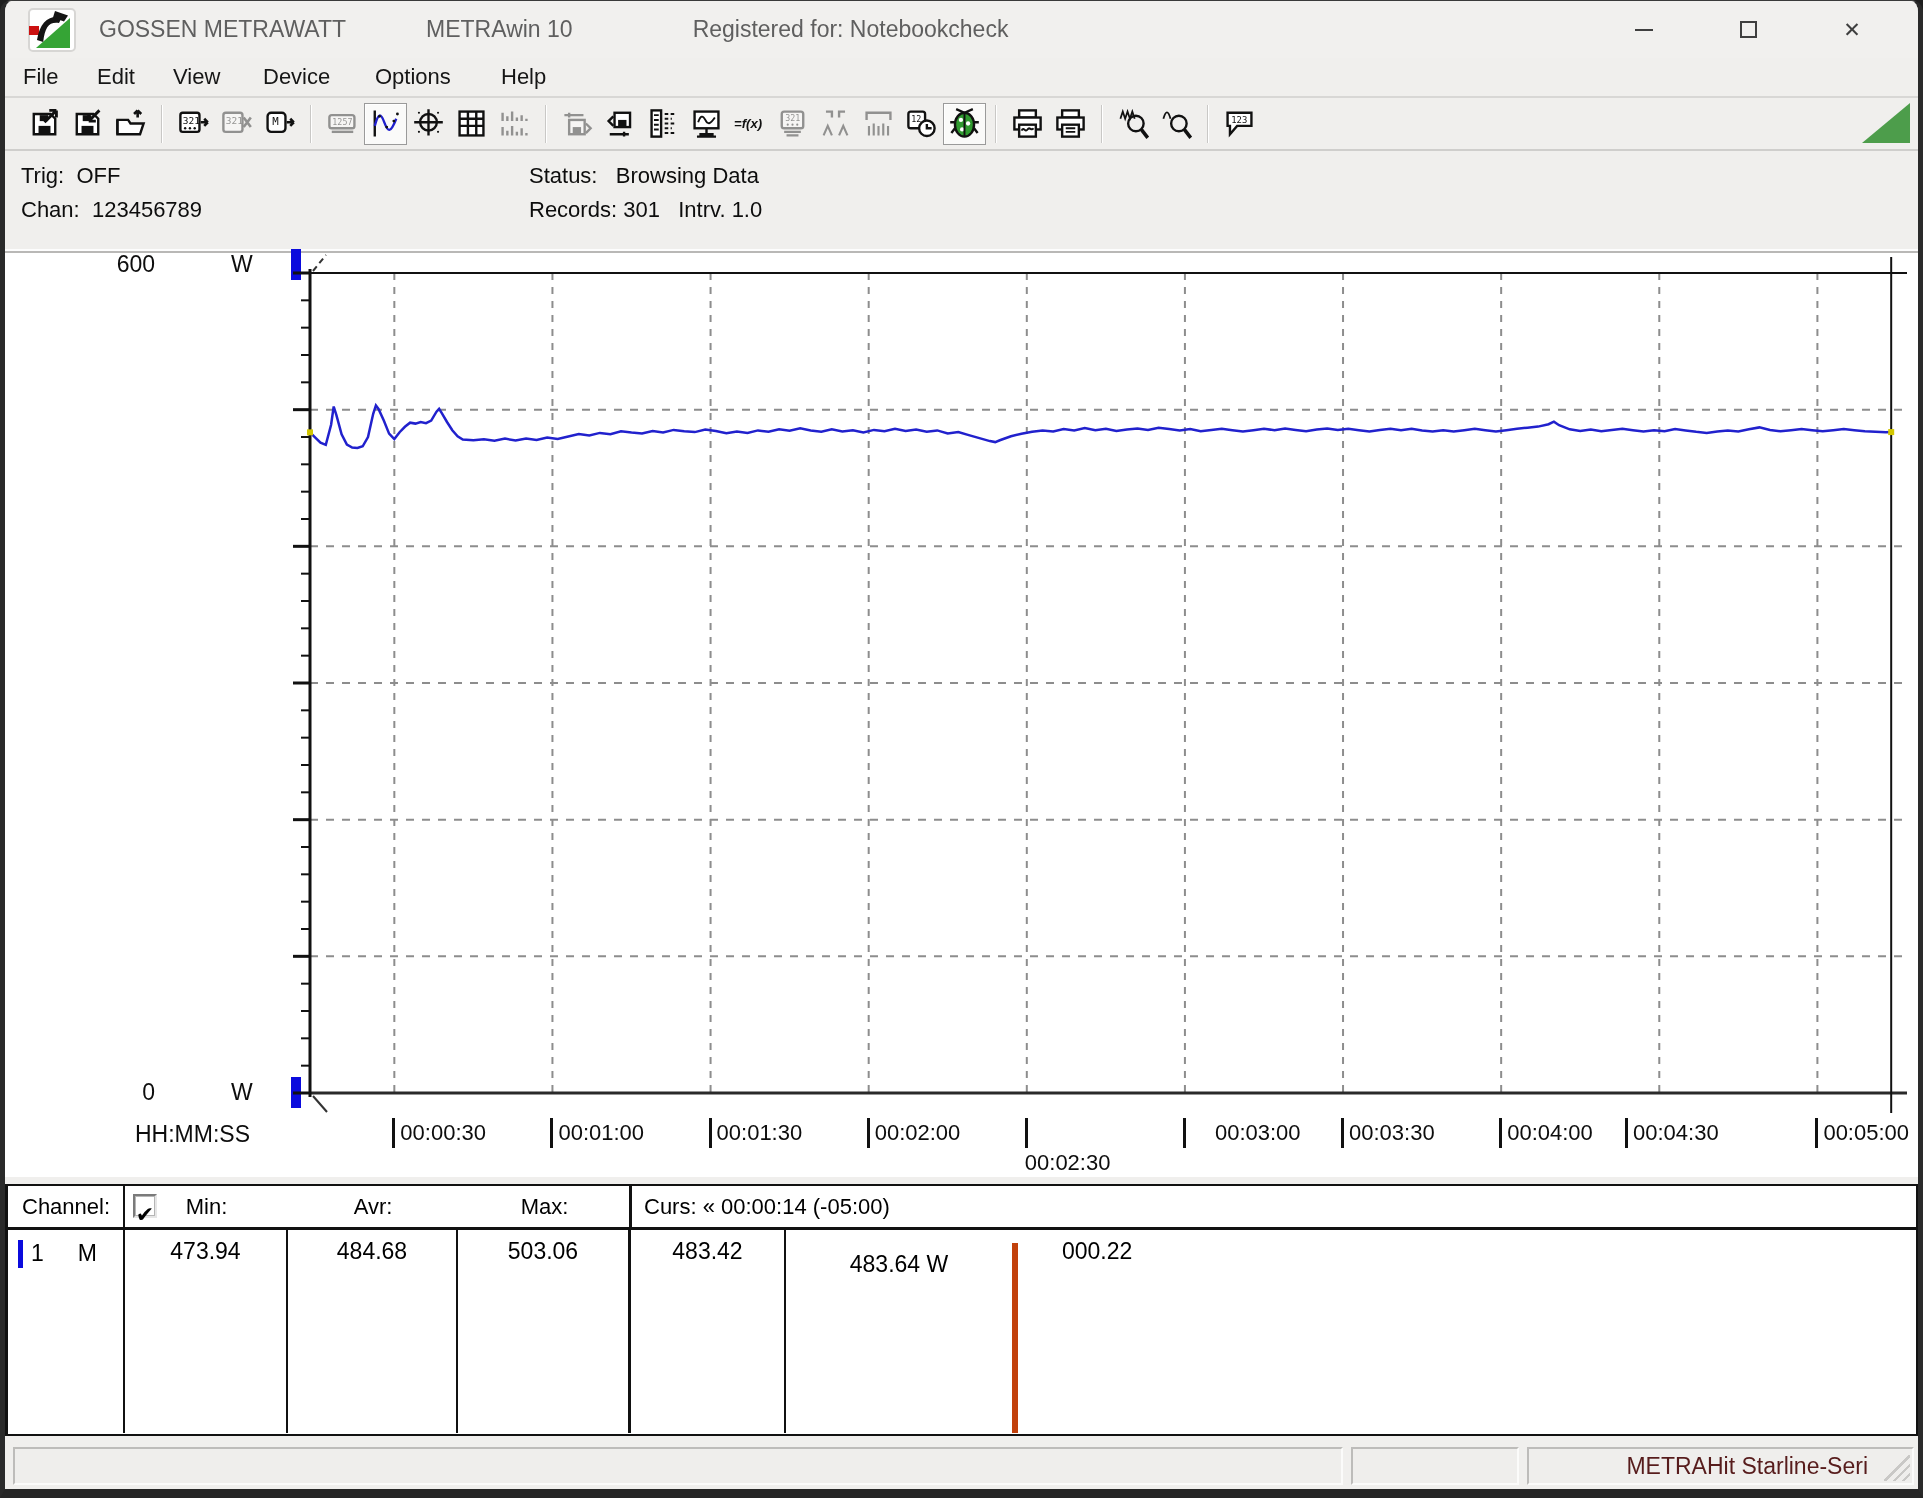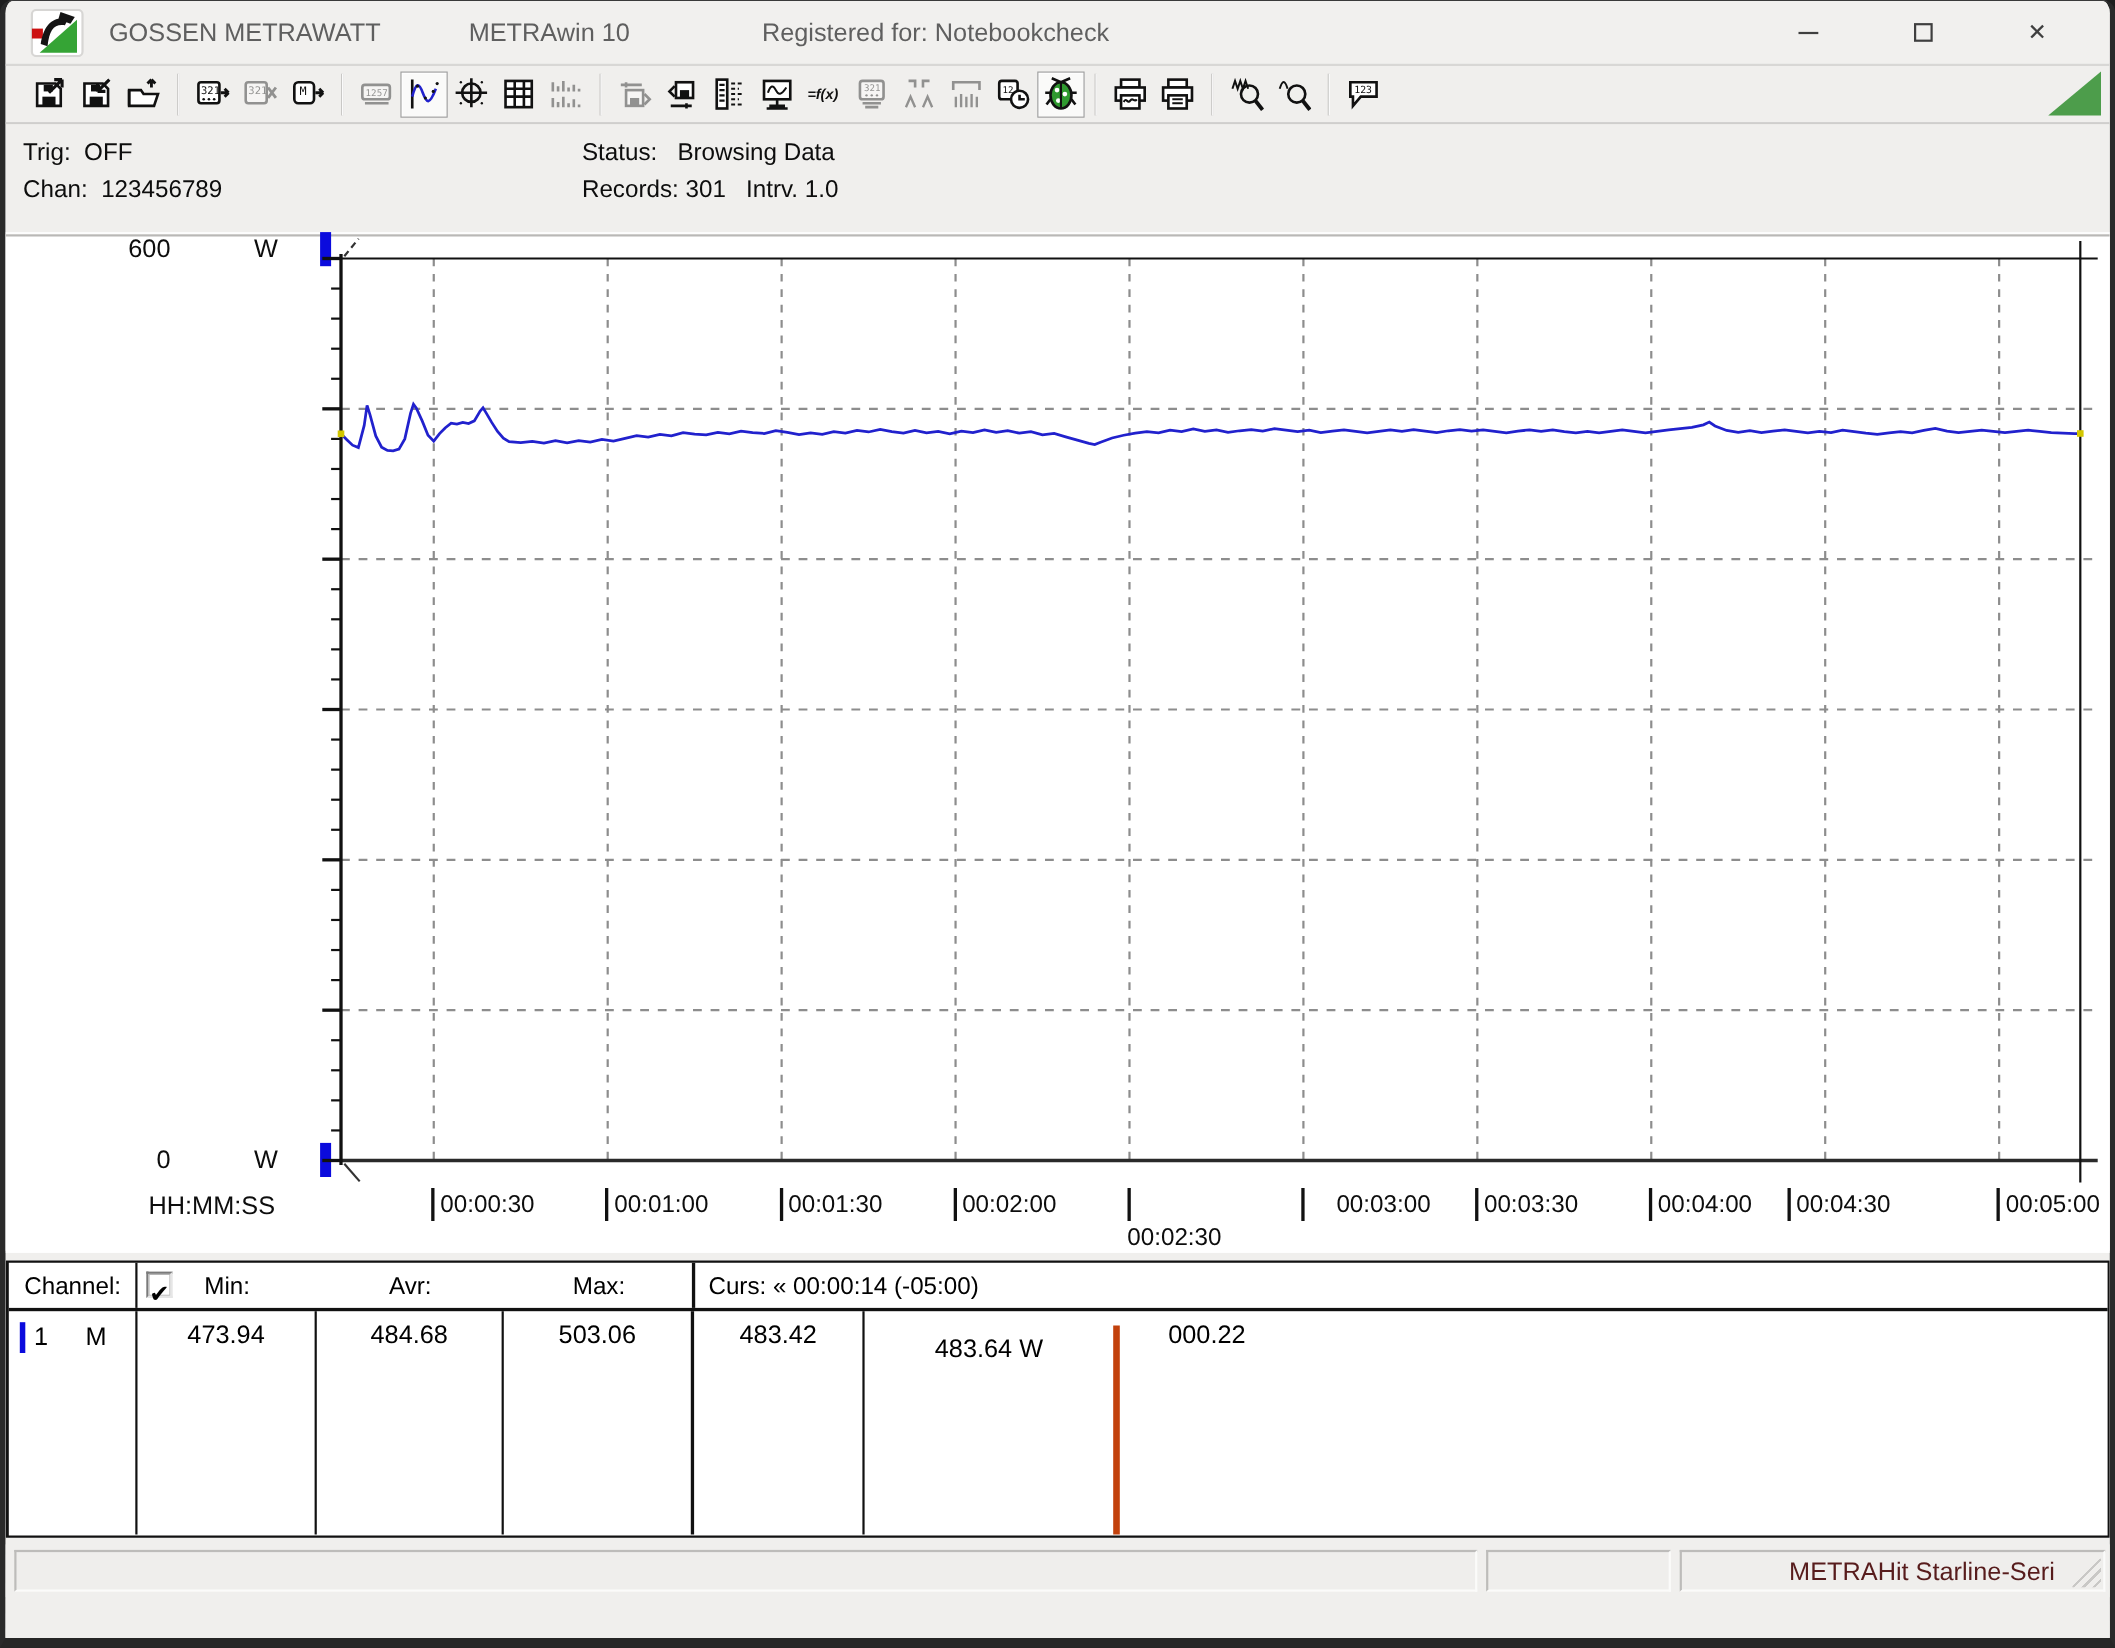"File" div.menubar { html: none -> <div> <span>File</span> <span>Edit</span> <span>View</span> <span>Device</span> <span>Options</span> <span>Help</span> </div> }
